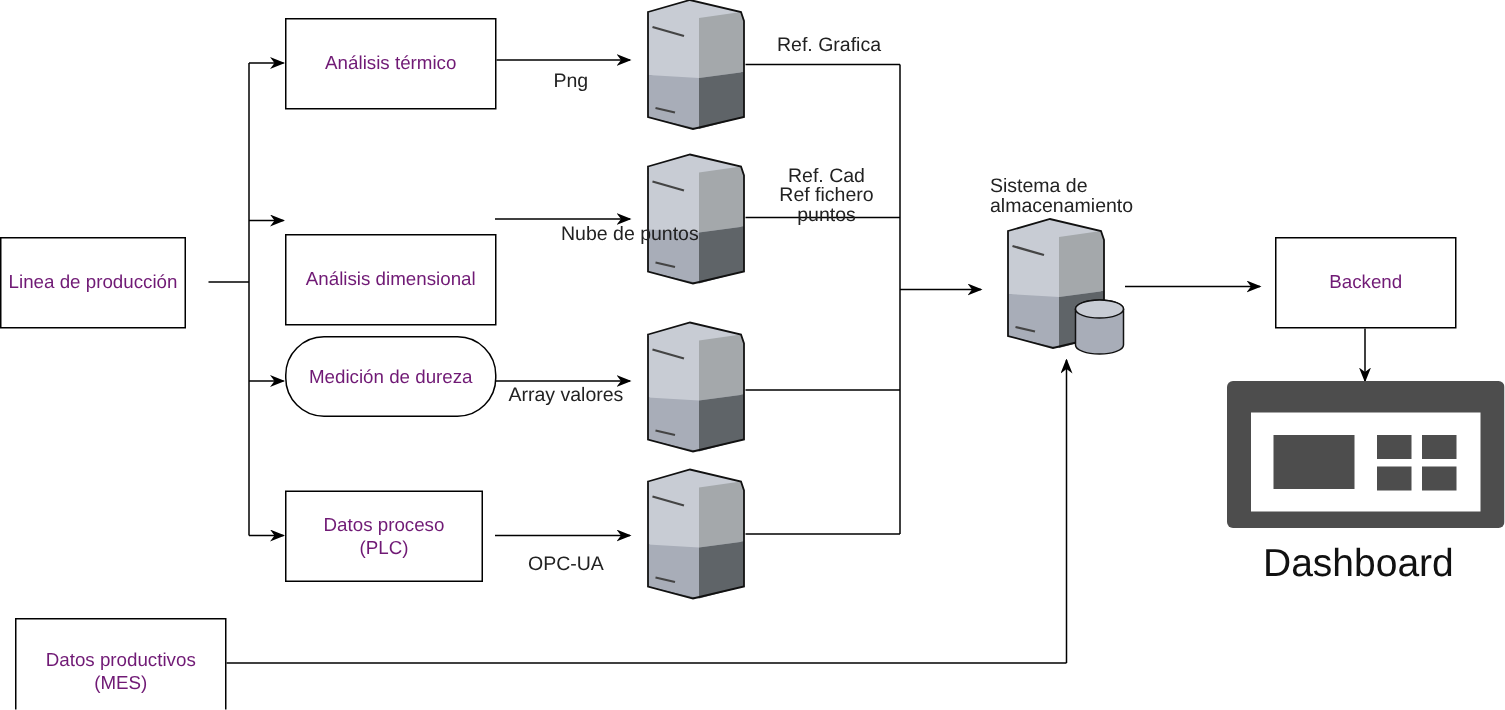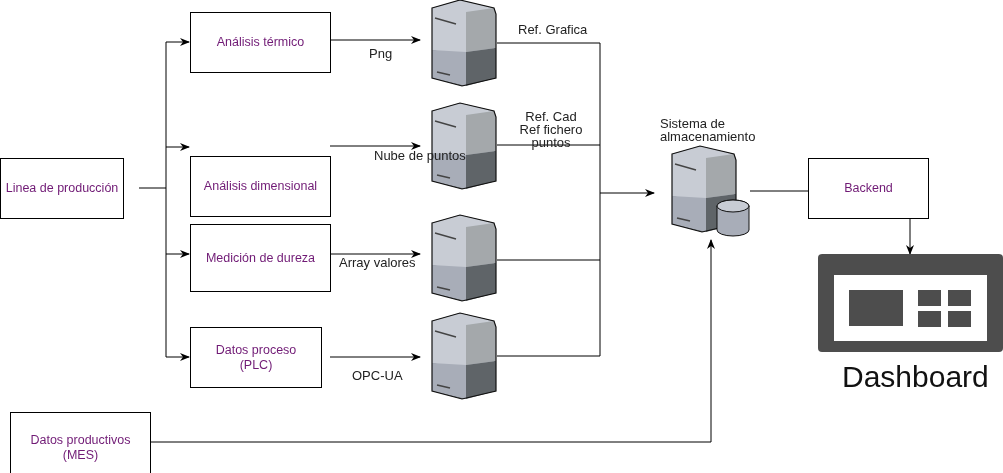"Backend" div.box { left: 808px -> 850px }
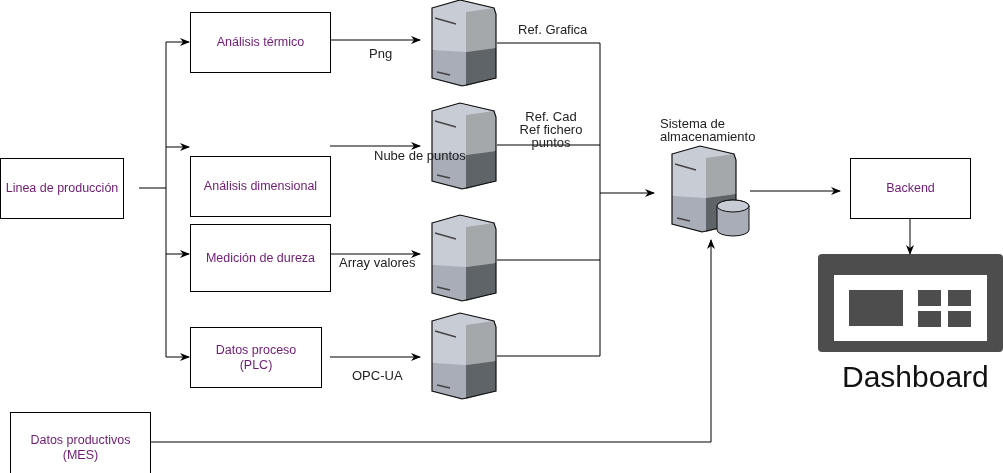"Medición de dureza" div.box { border-radius: none -> 26px; height: 68px -> 54px }
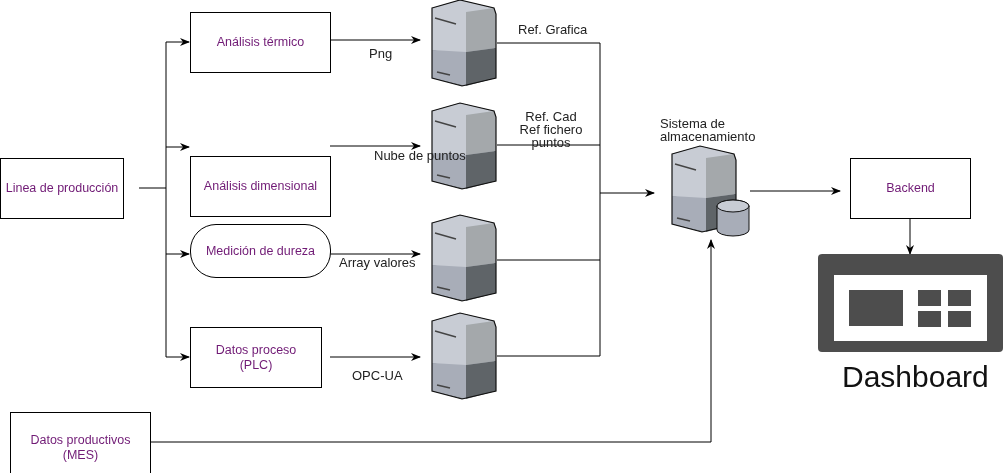"Dashboard" .dash-title { font-size: 30px -> 26px }
